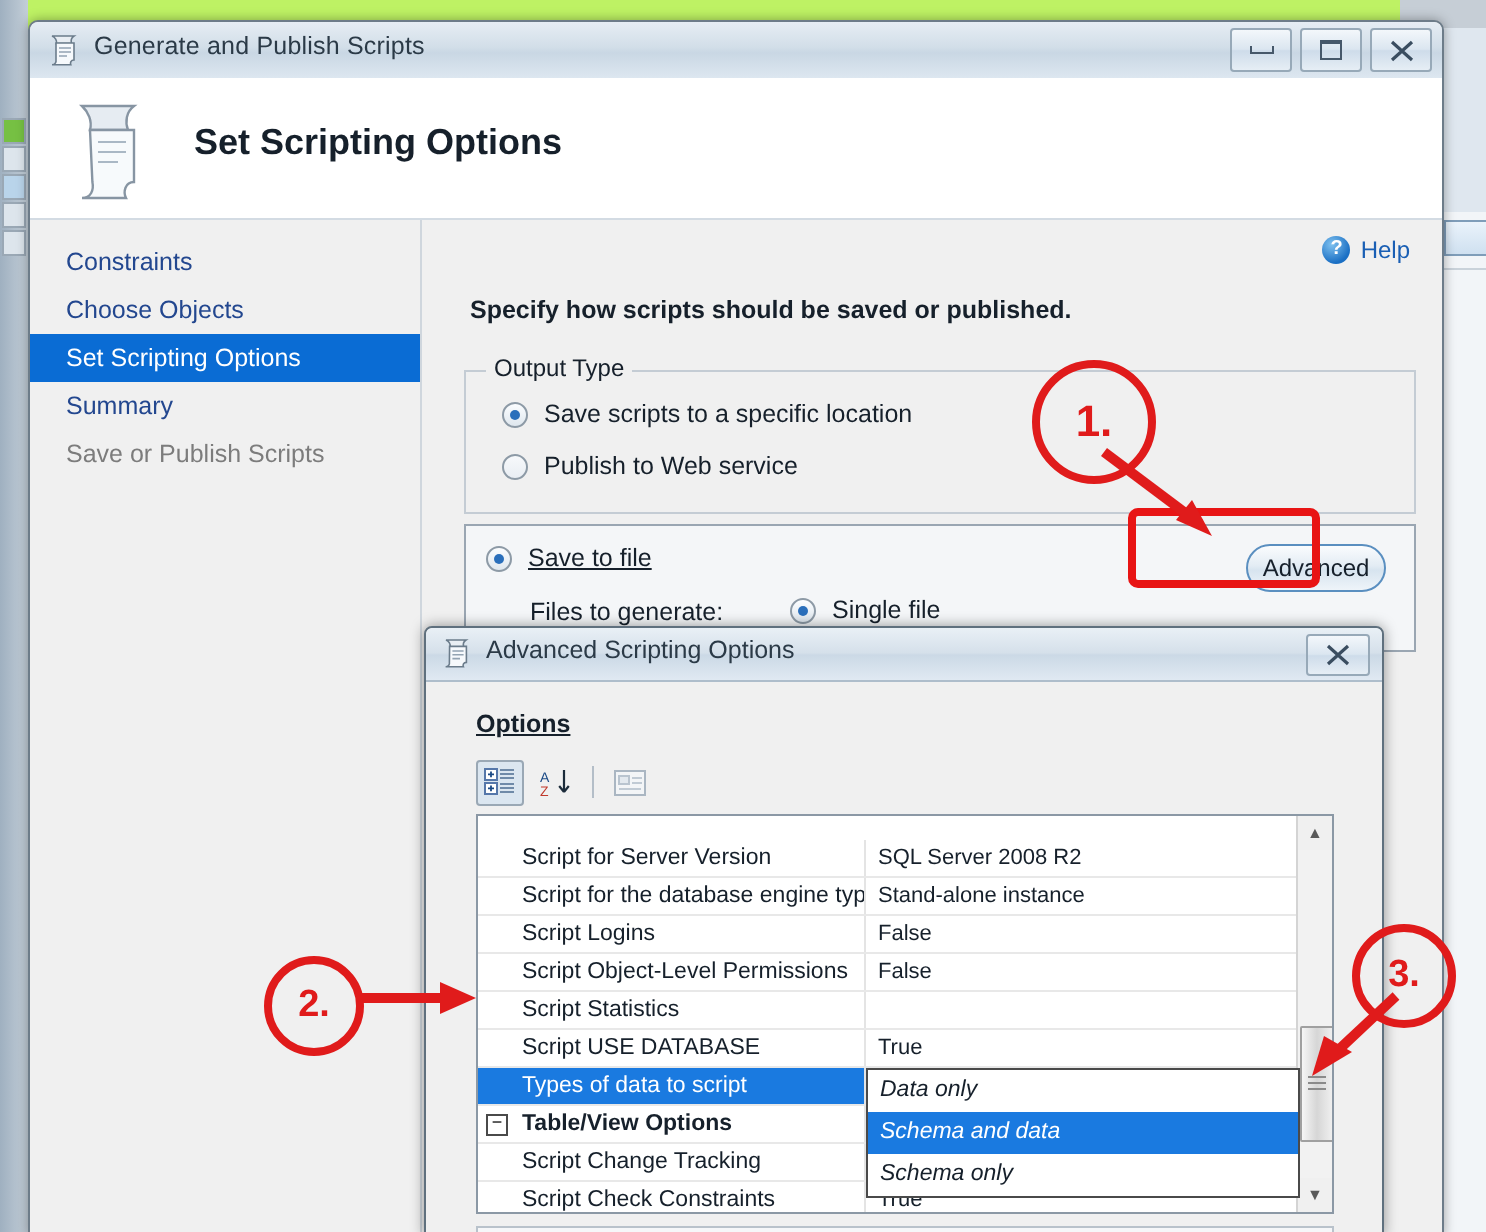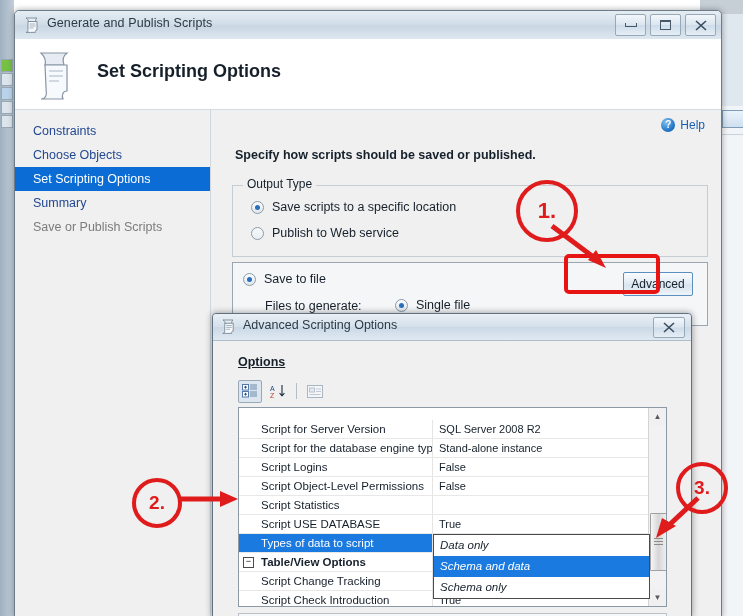"Generate and Publish Scripts" #desktop { background: #ffffff -> #bef264 }
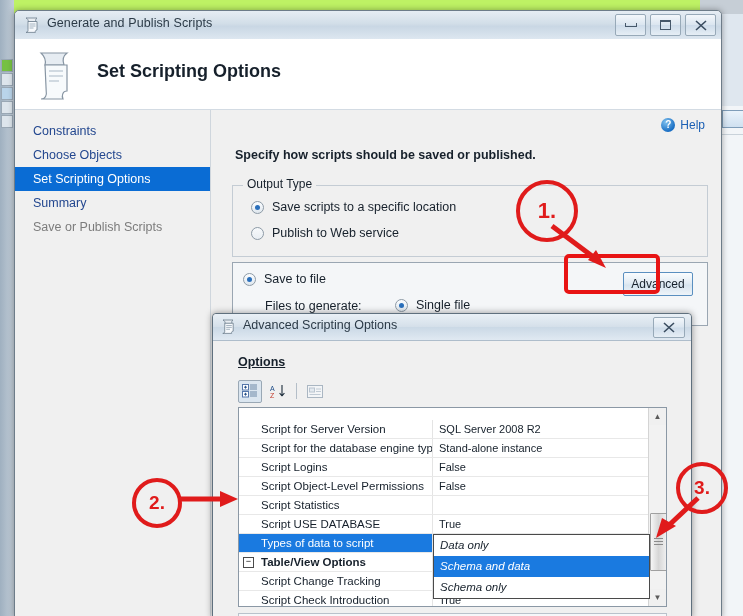"Save to file" div.radio-row { text-decoration: none -> underline }
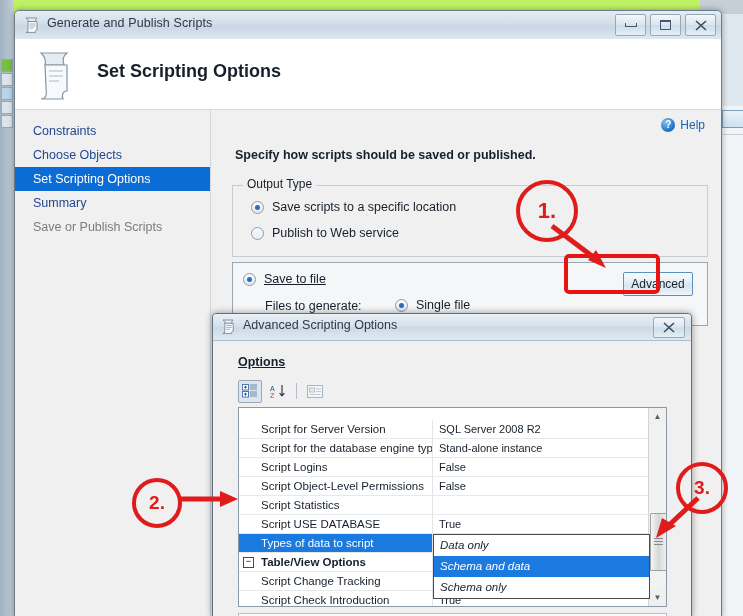"Advanced" .adv-btn { border-radius: 2px -> 12px }
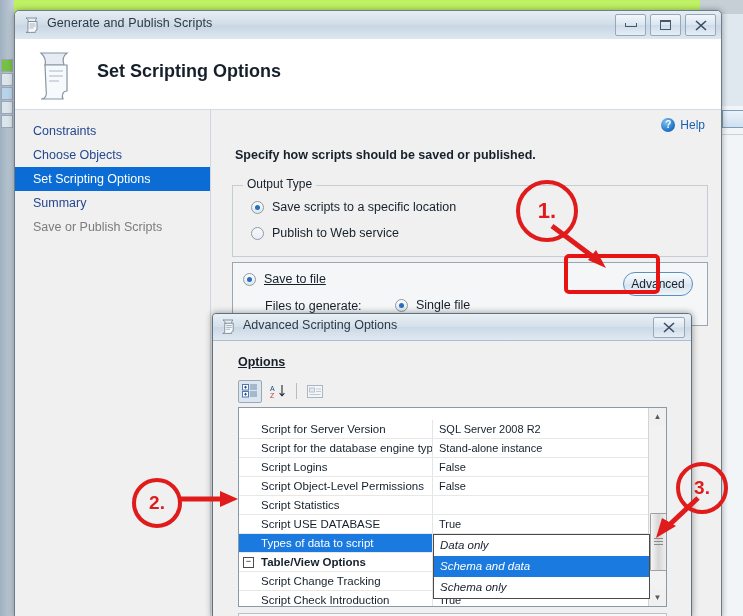"Script Check Introduction" div.pname { text: Introduction -> Constraints }
